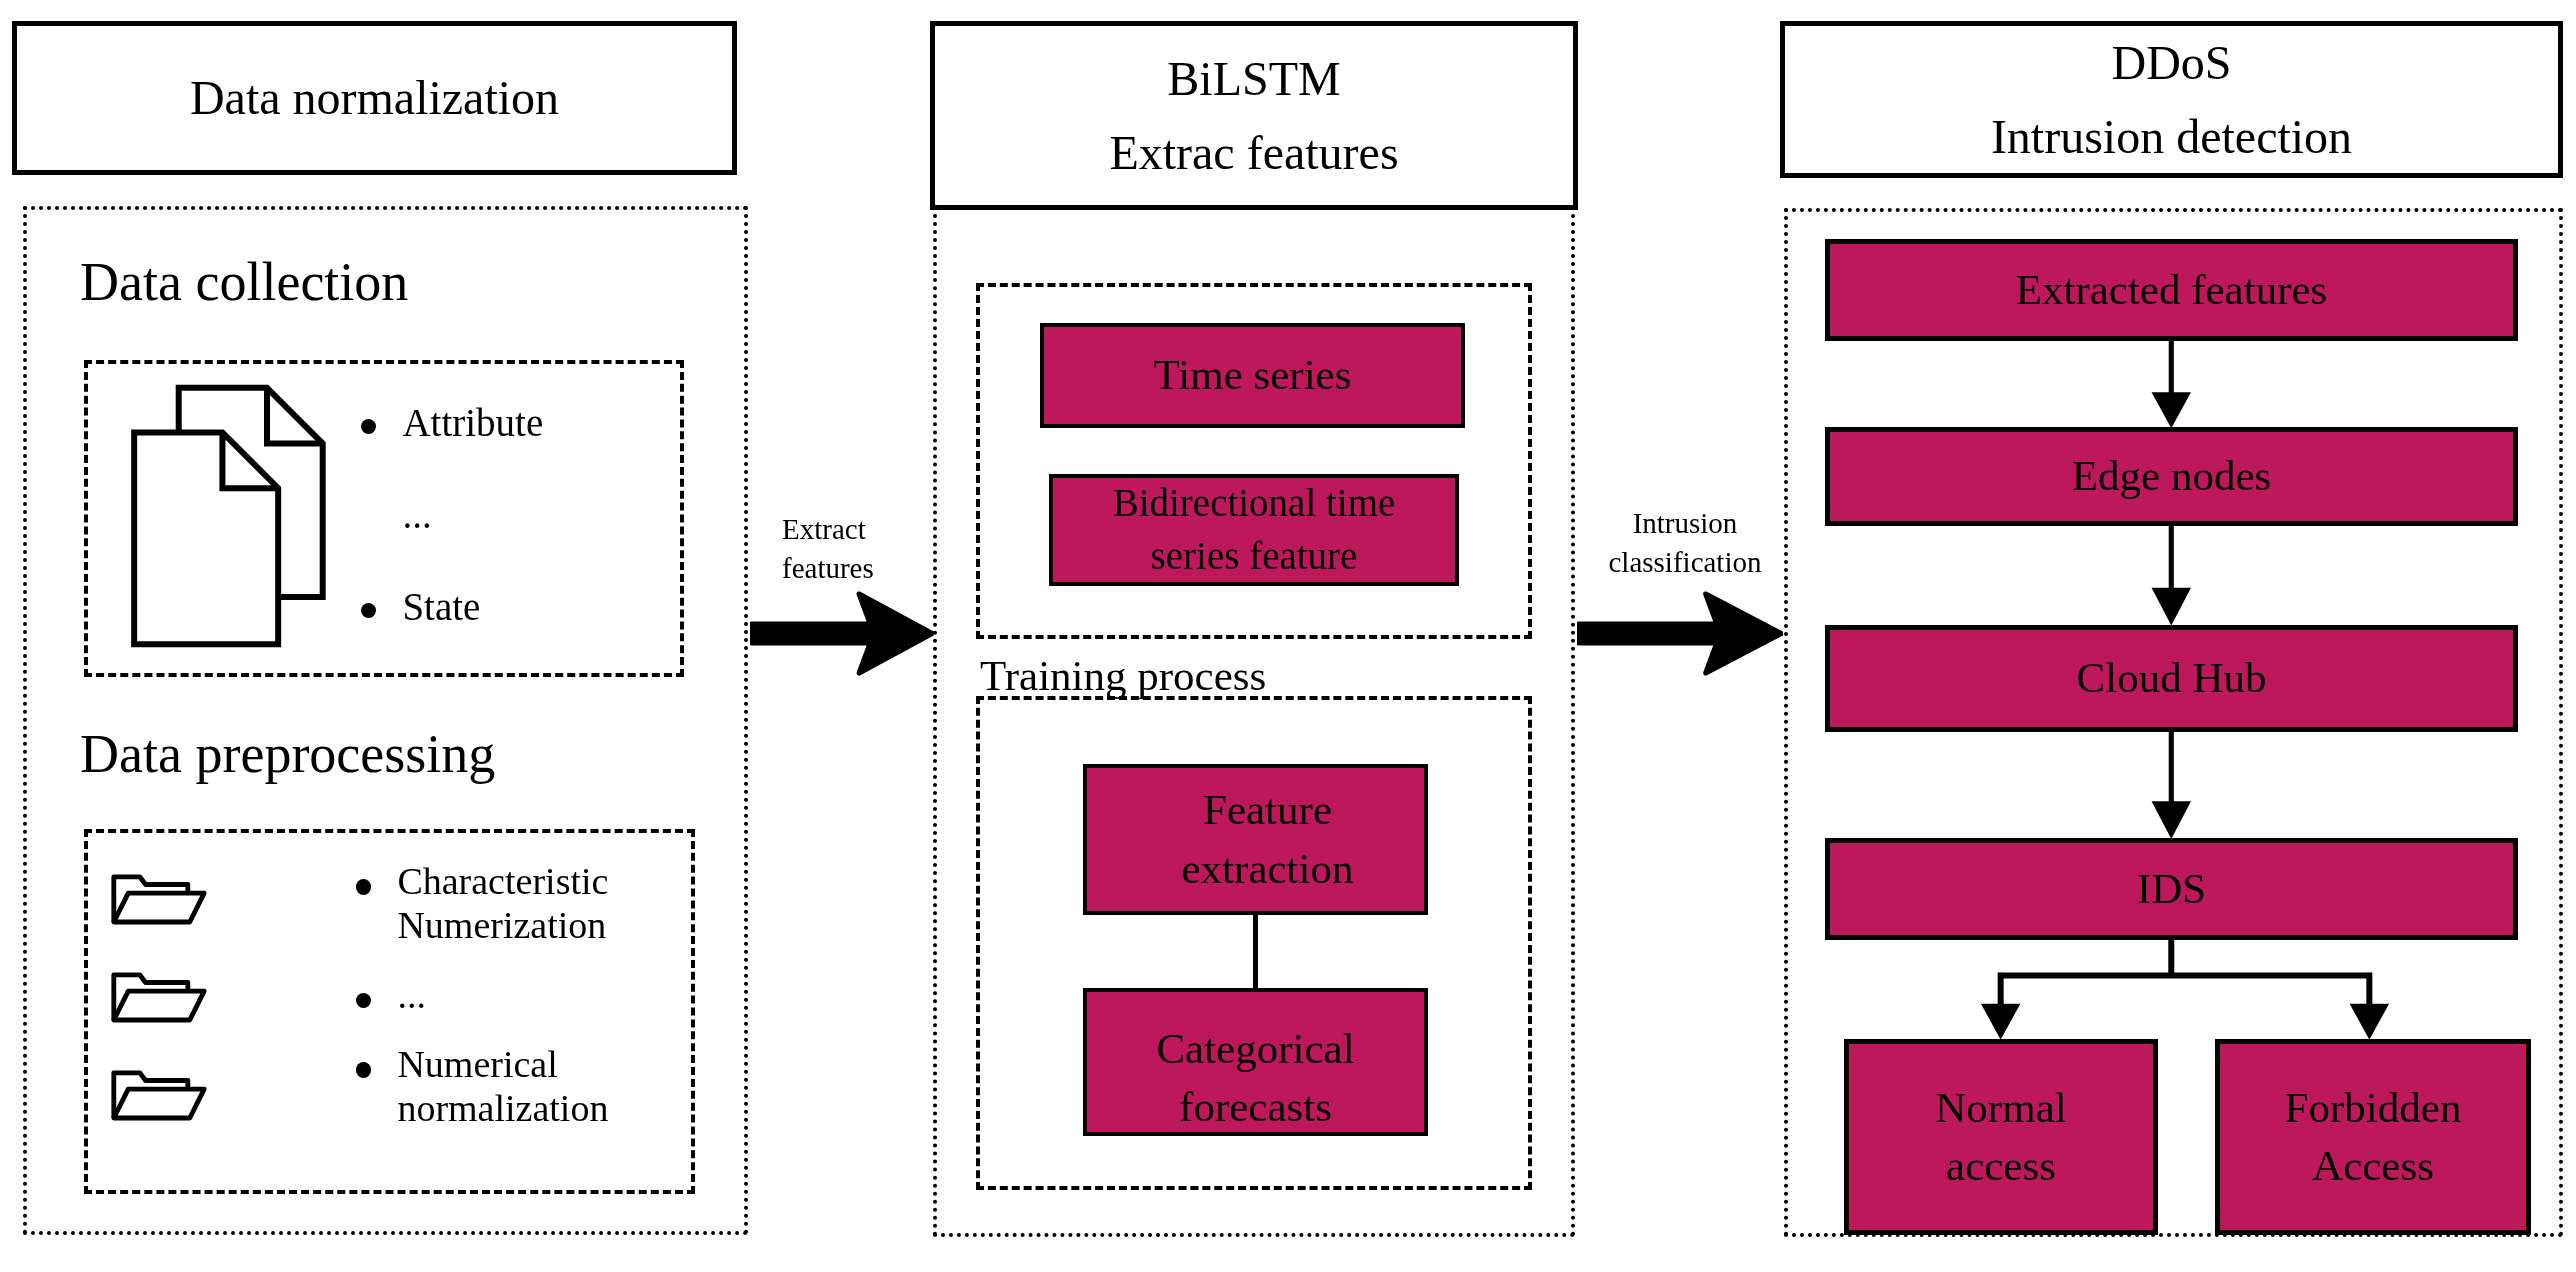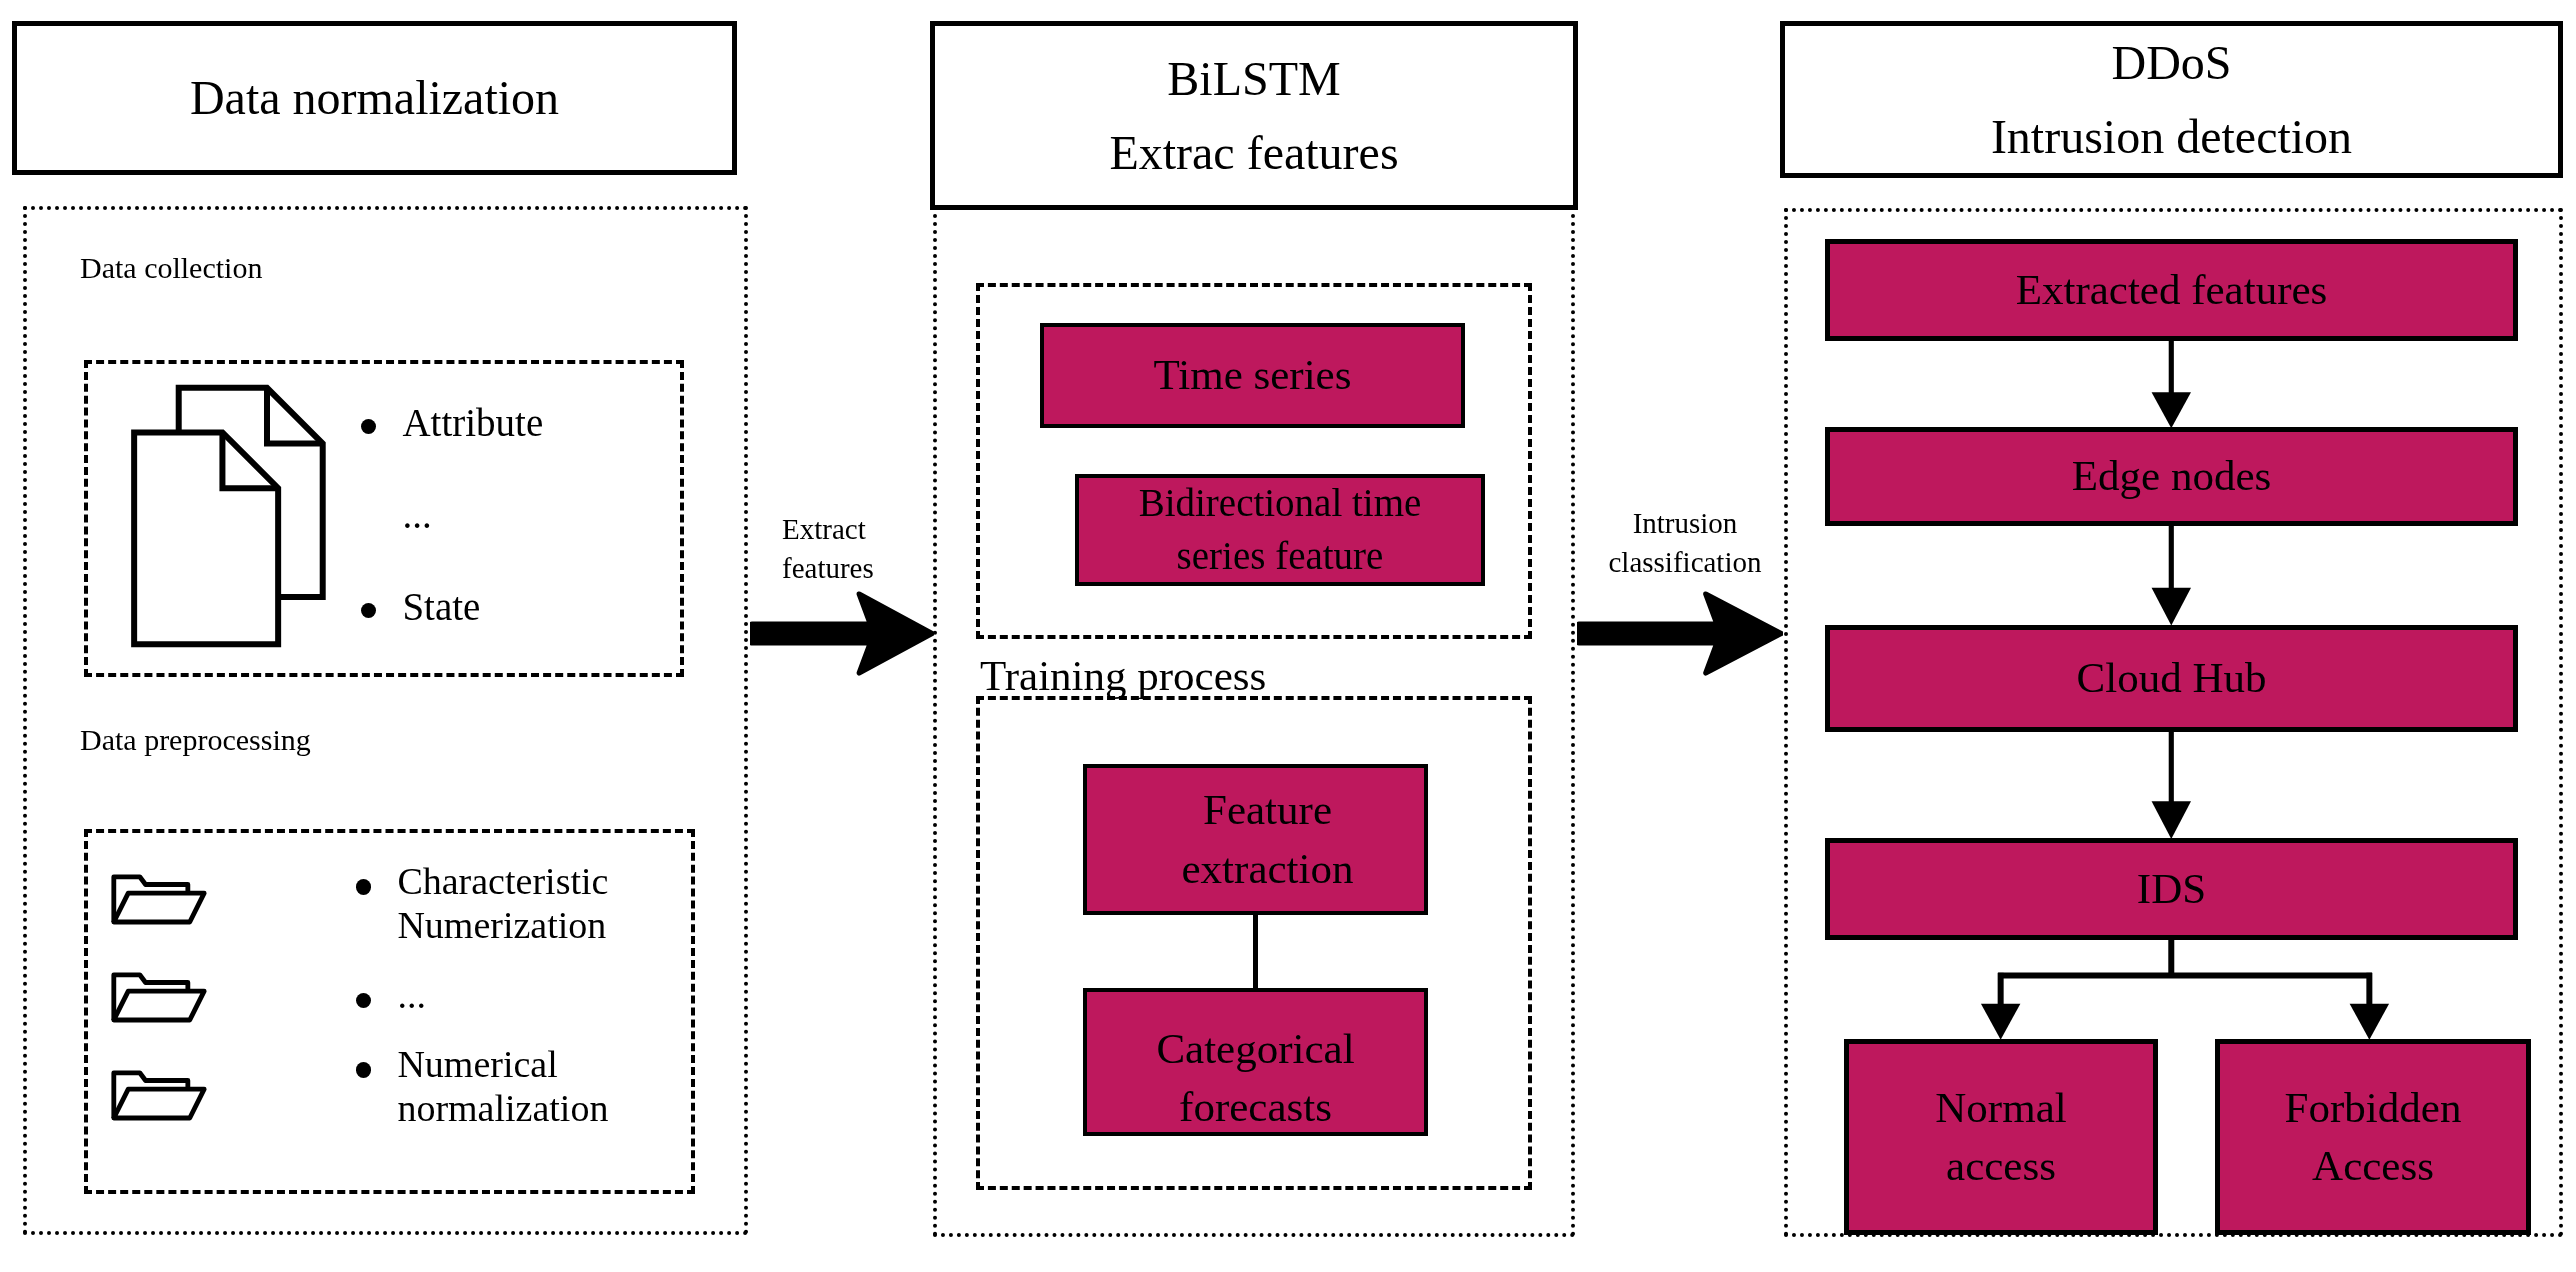"Data collection" .heading { font-size: 30px -> 54px }
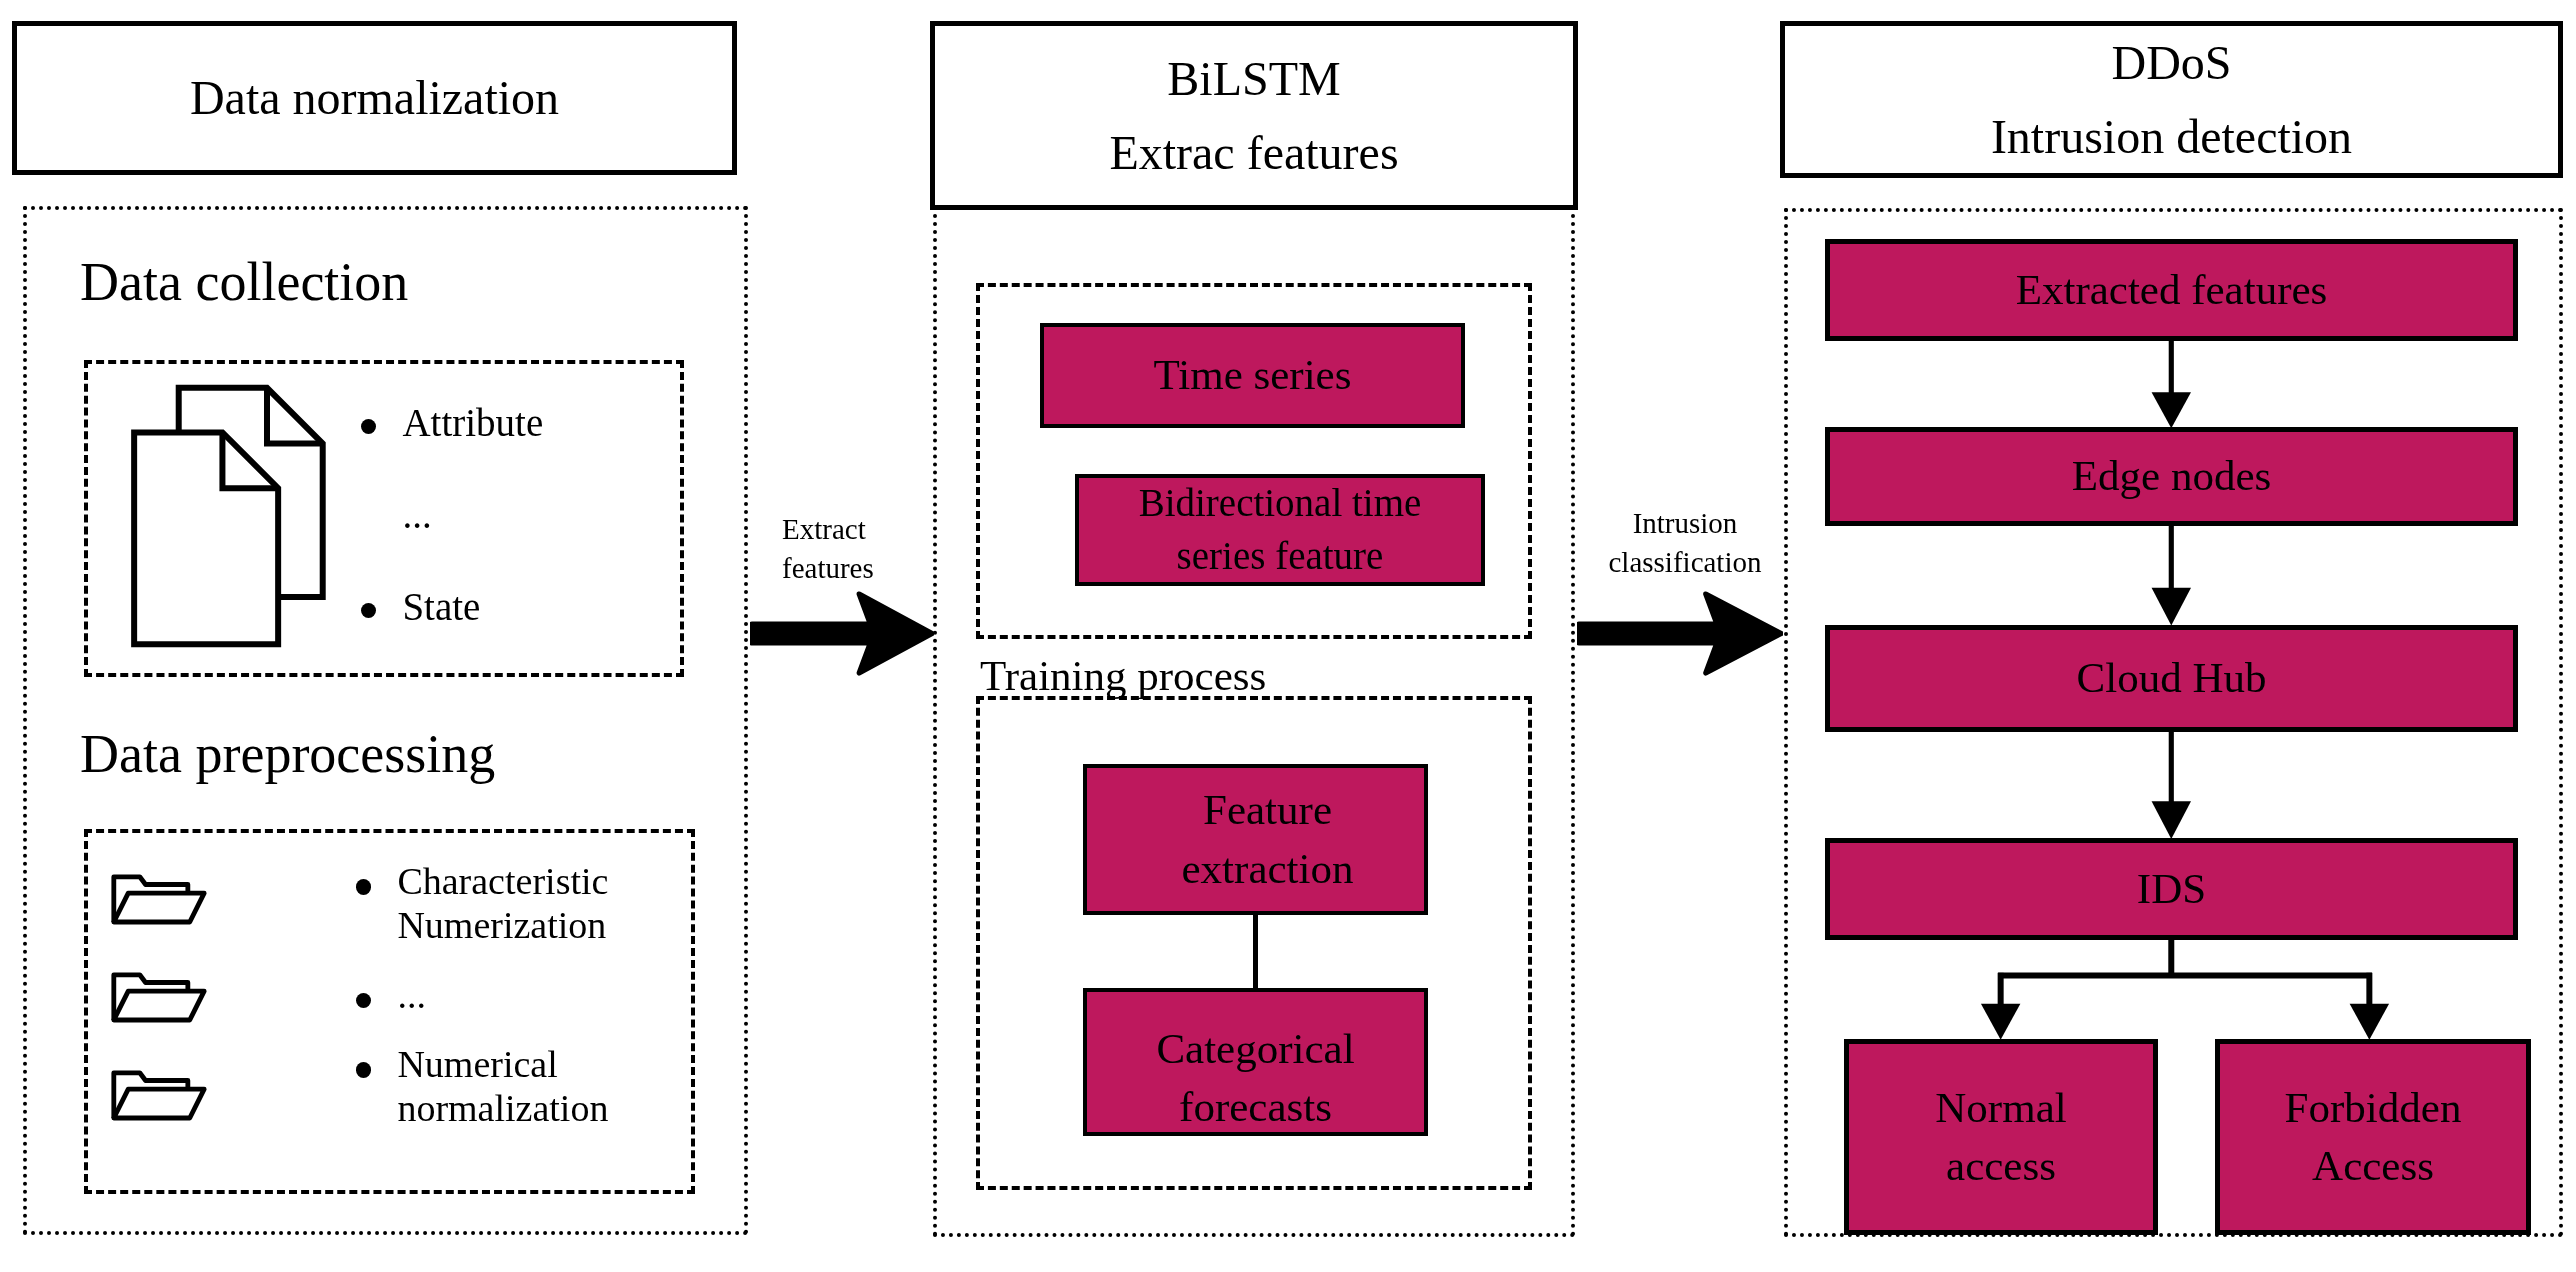"Bidirectional time series feature" div.solid-box { margin-left: 26px -> none }
